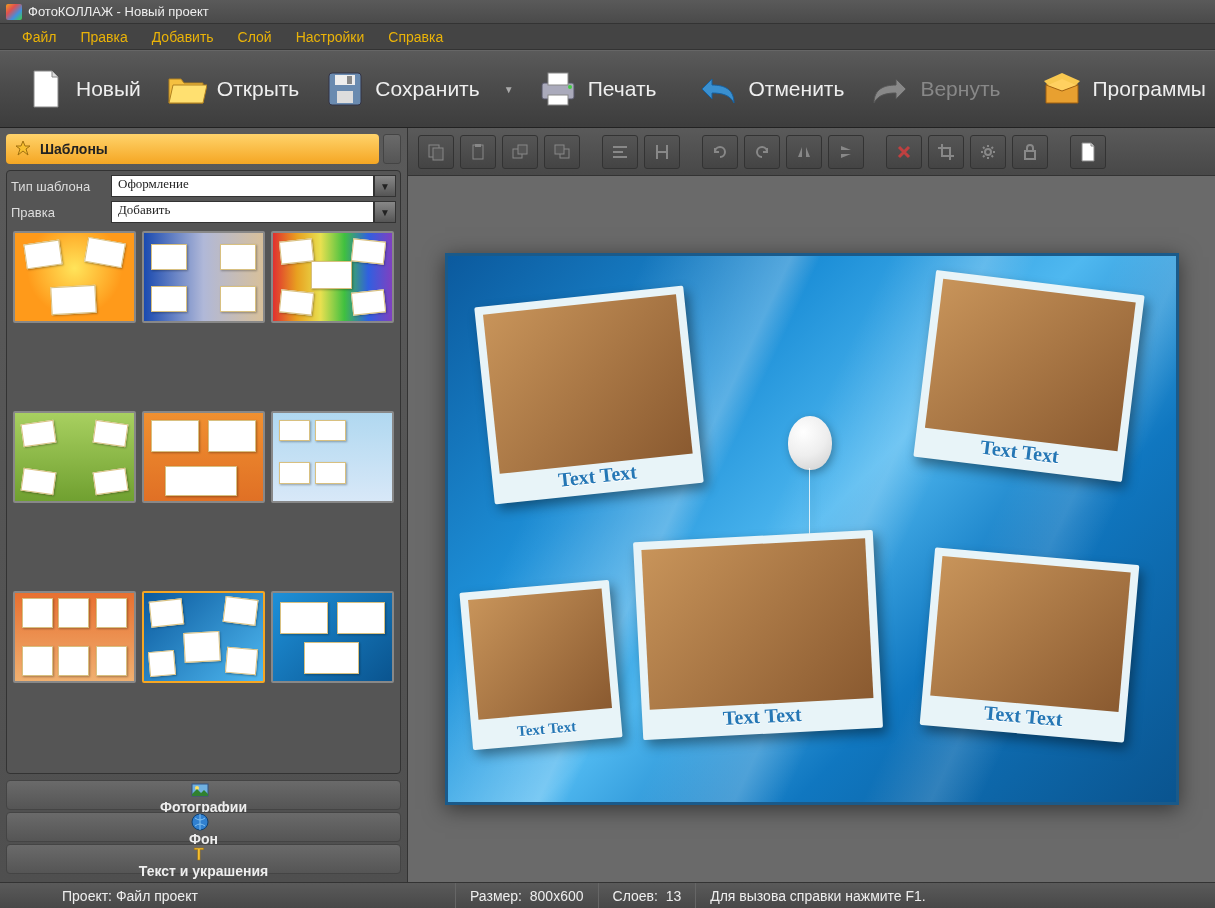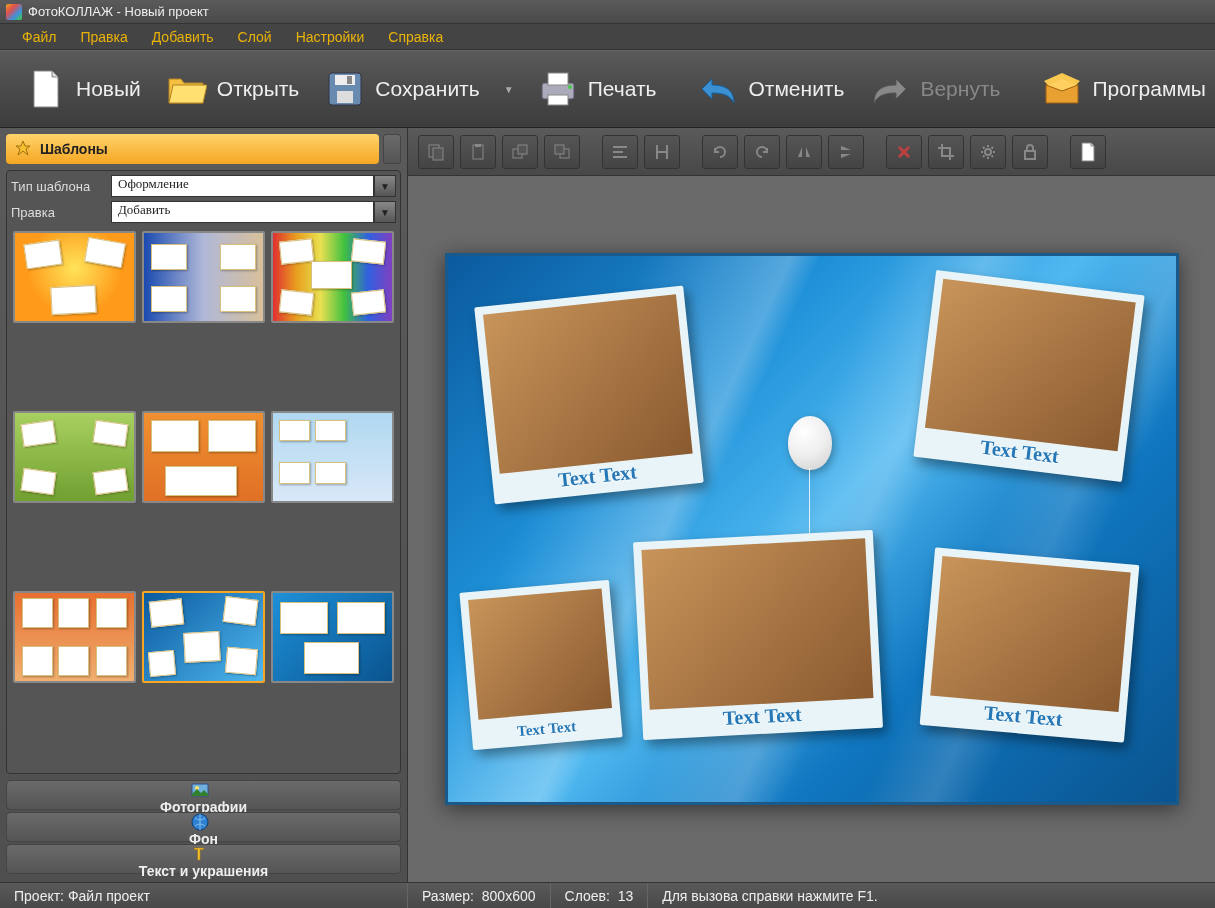"Проект:" .statusbar .cell:first-child { margin-left: none -> 48px }
